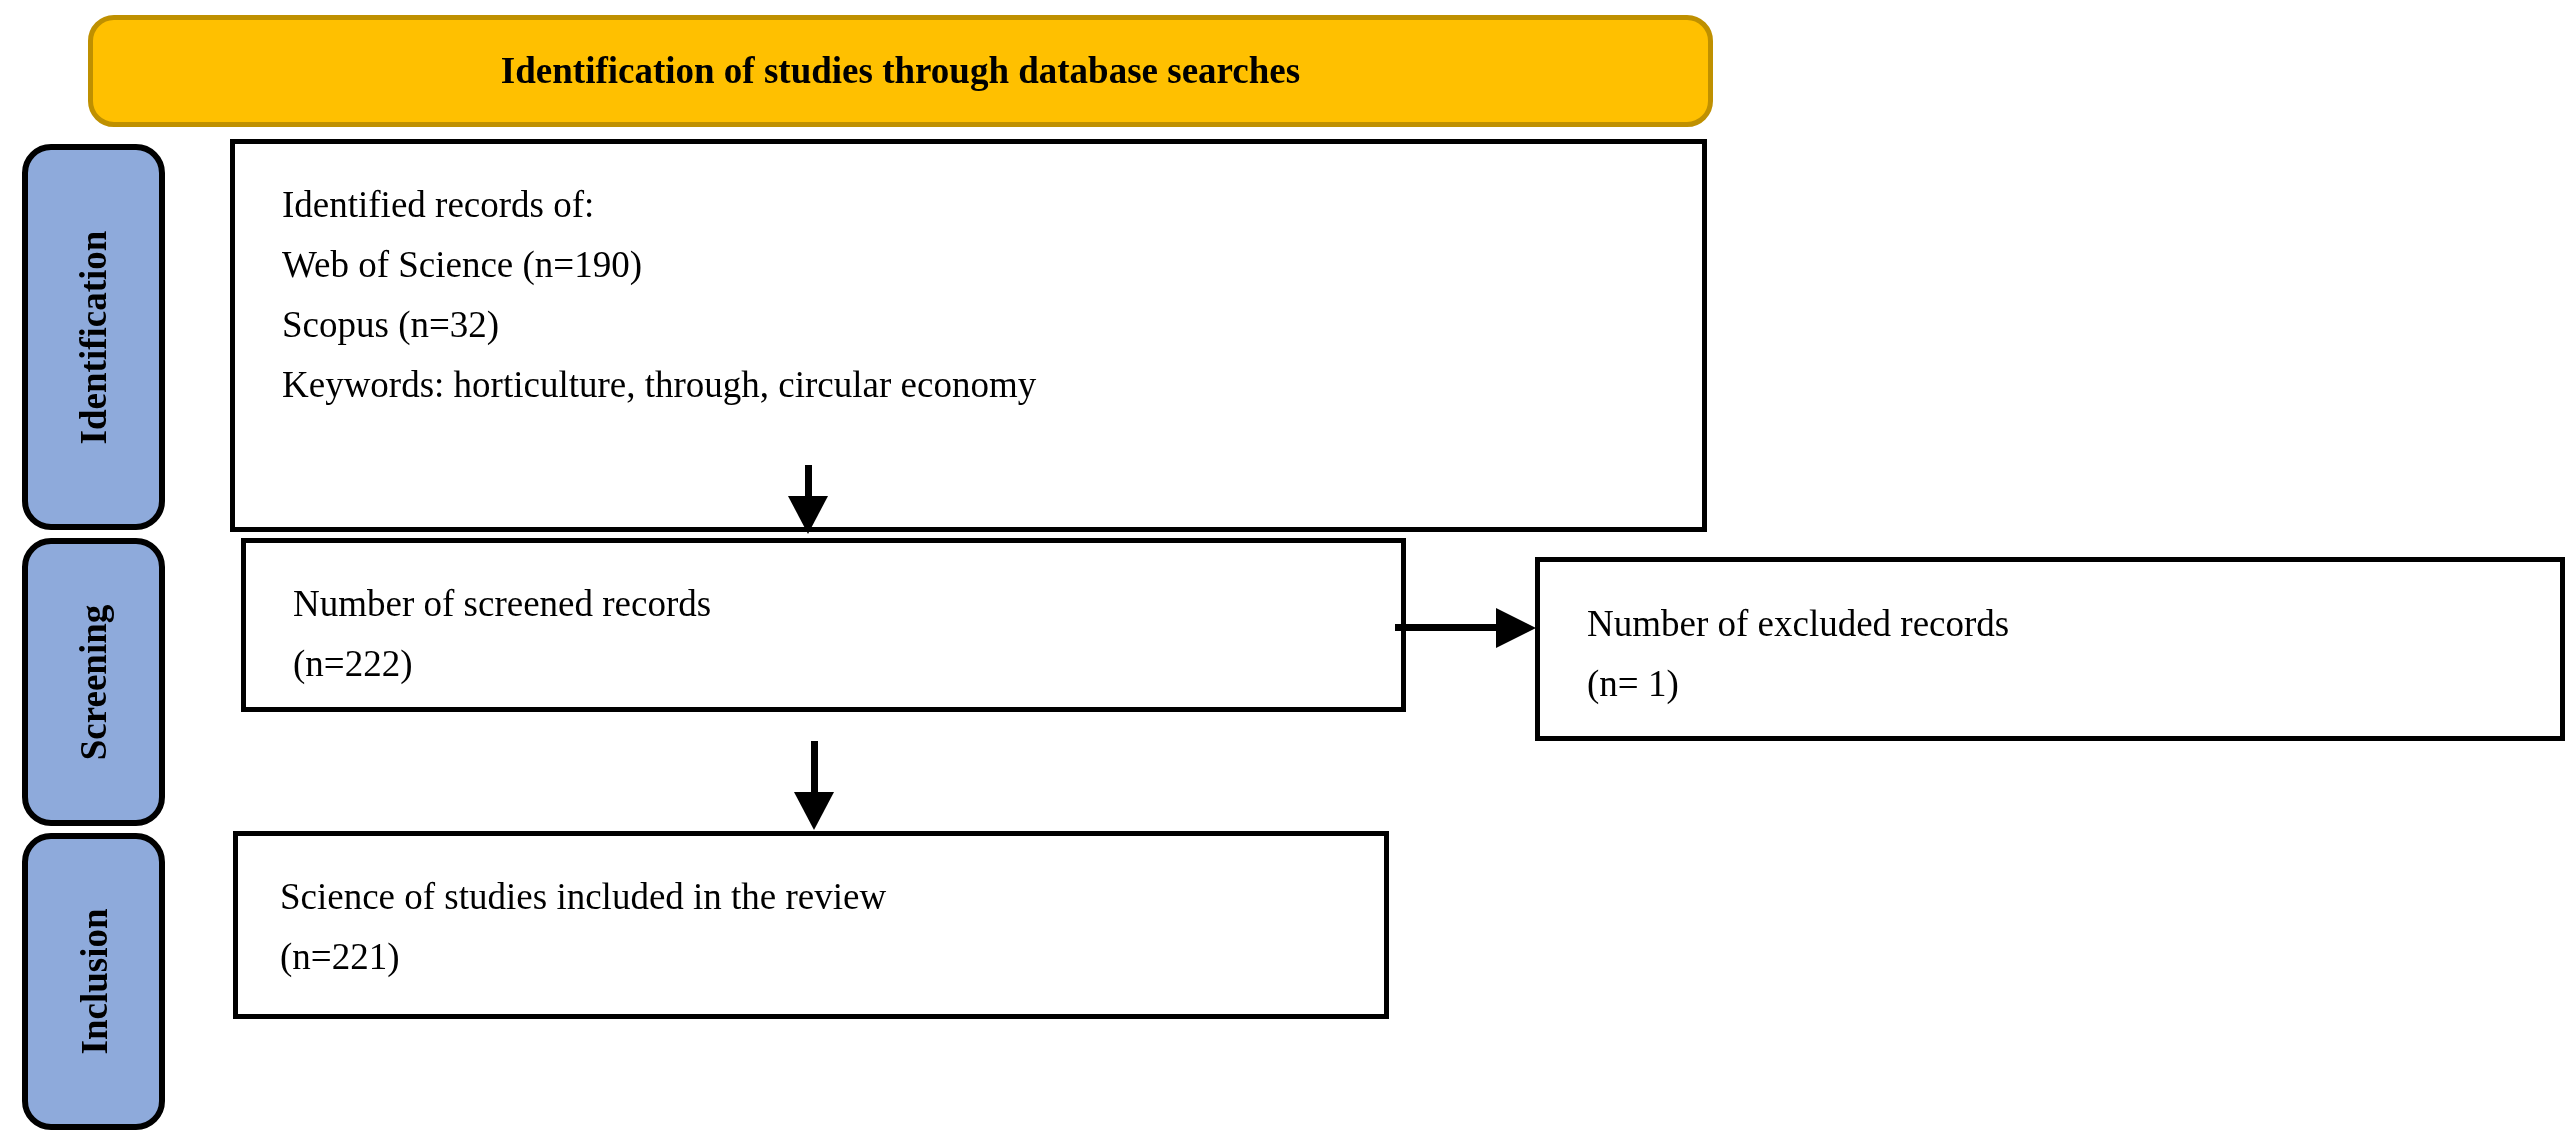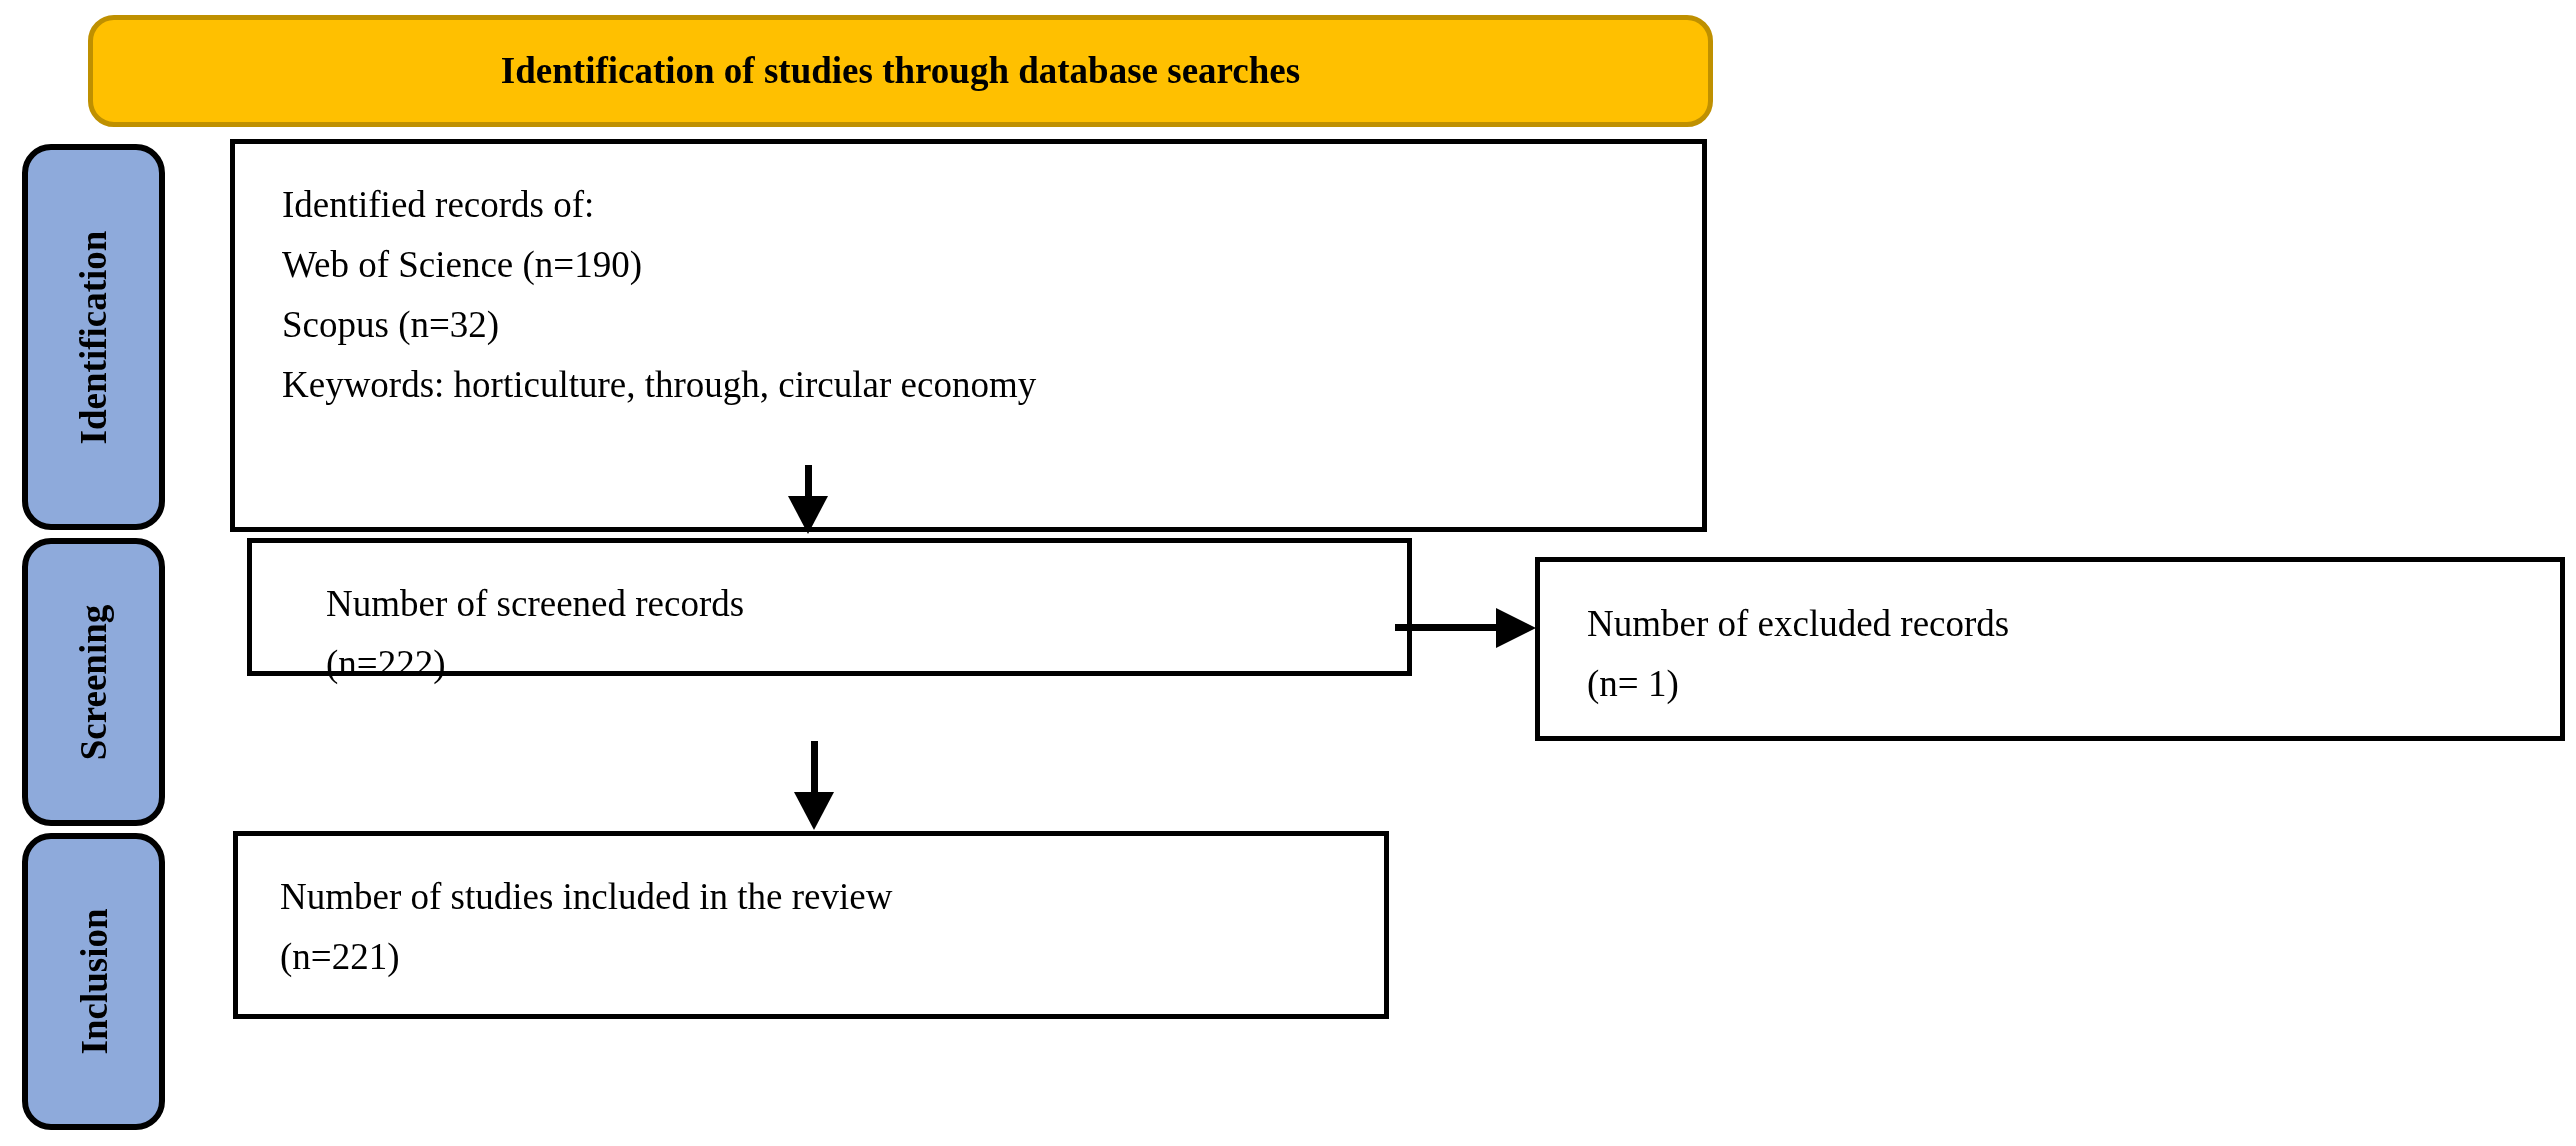"Number of screened records" .box-screened { height: 138px -> 174px; left: 247px -> 241px; padding: 31px 22px 0 74px -> 31px 22px 0 47px }
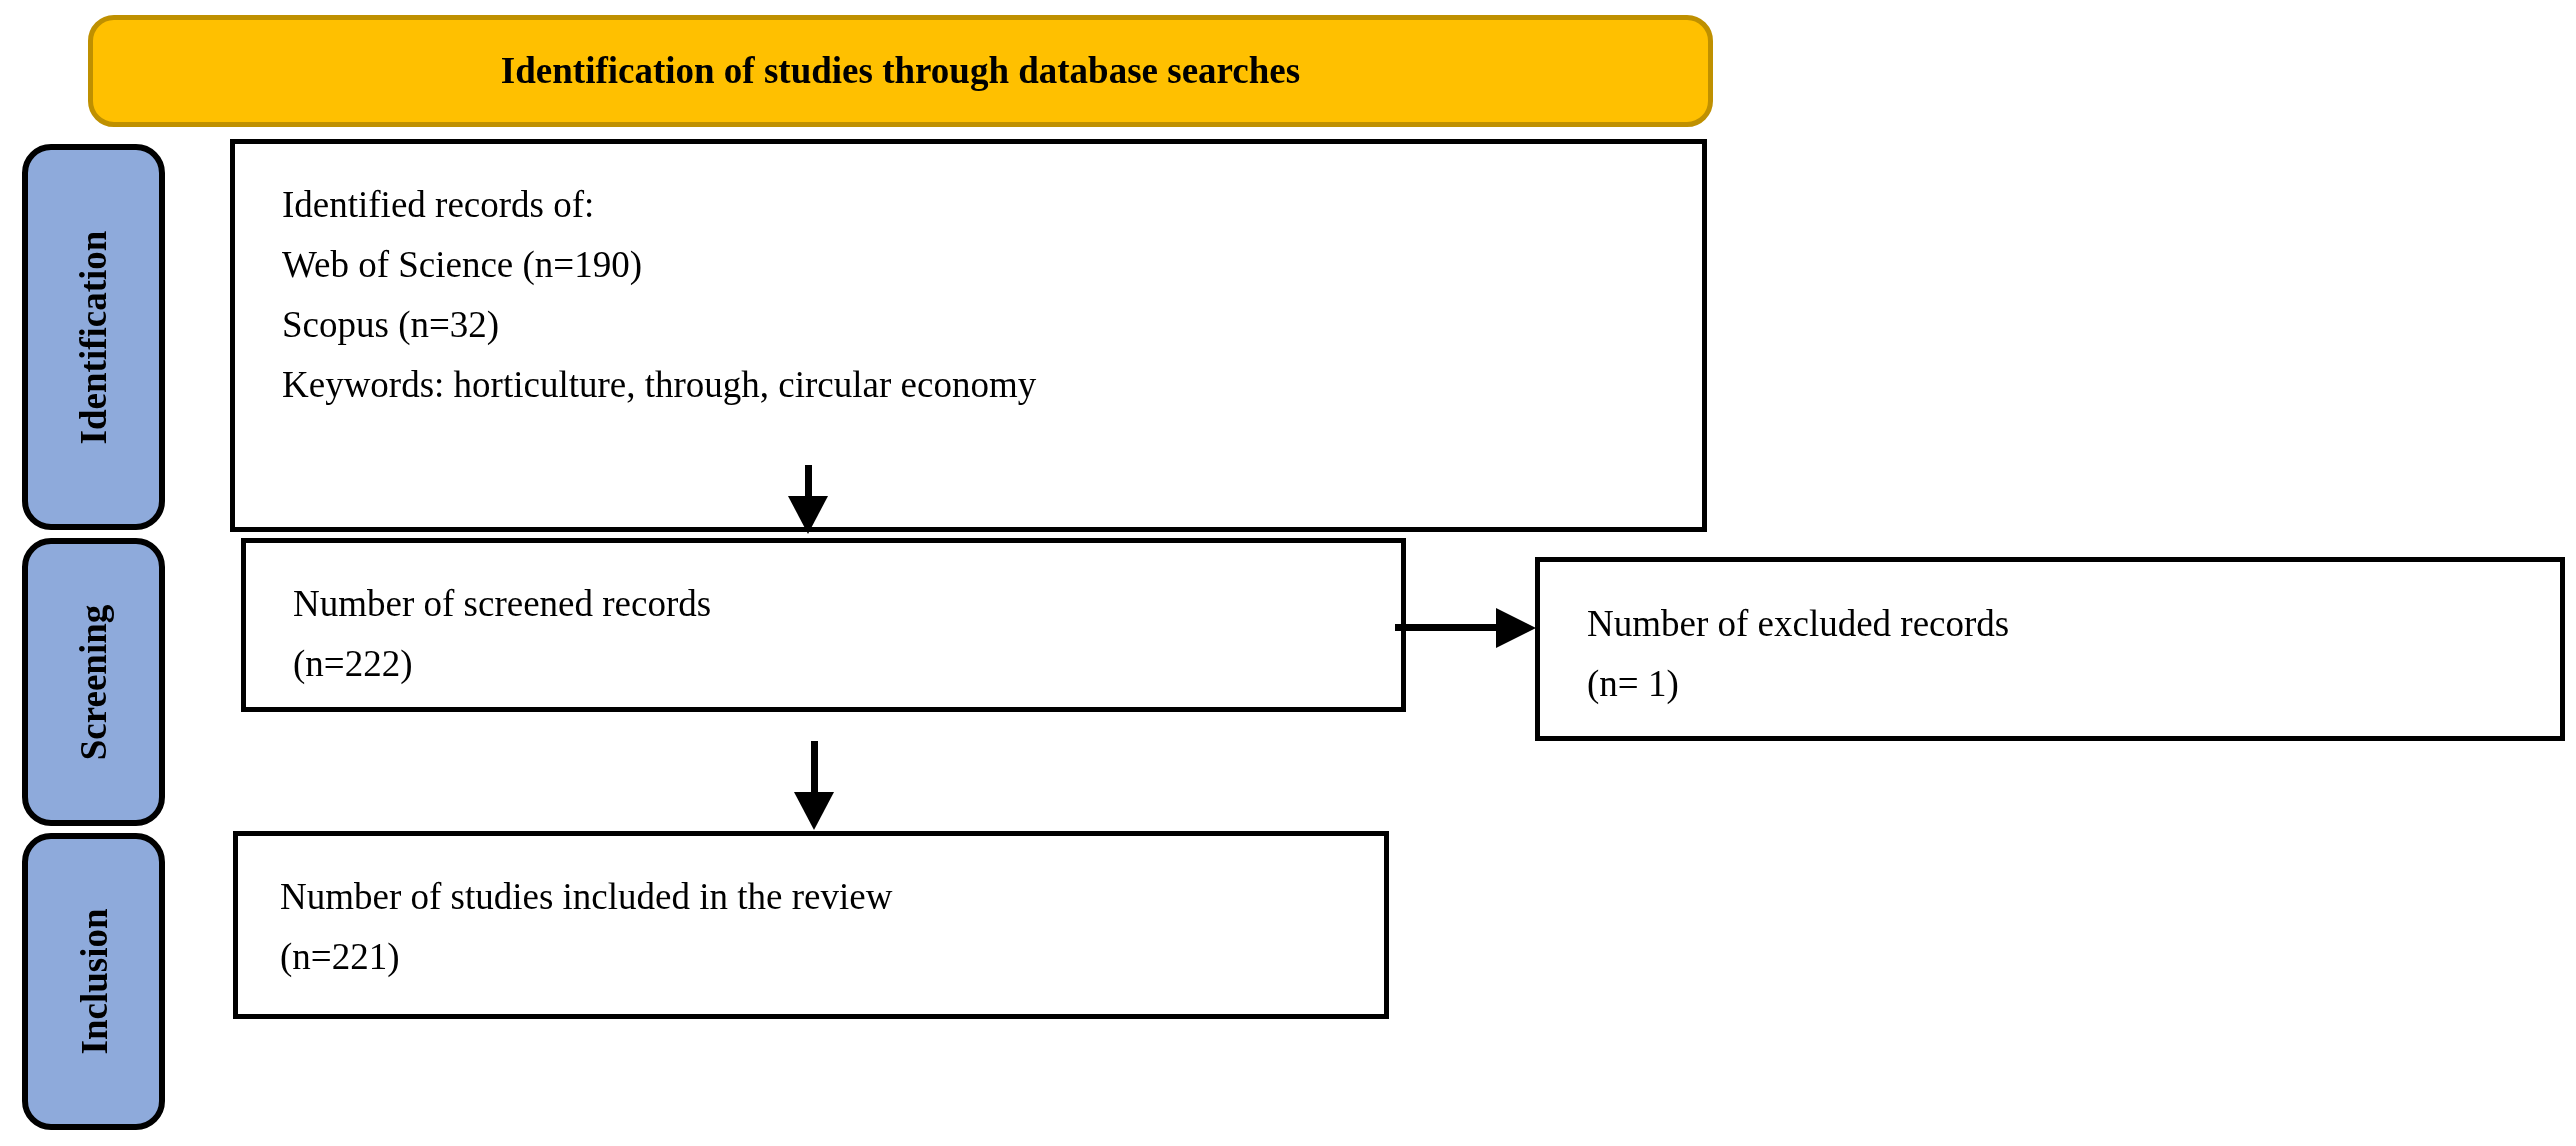"Number of studies included in" div.line { text: Number -> Science }
